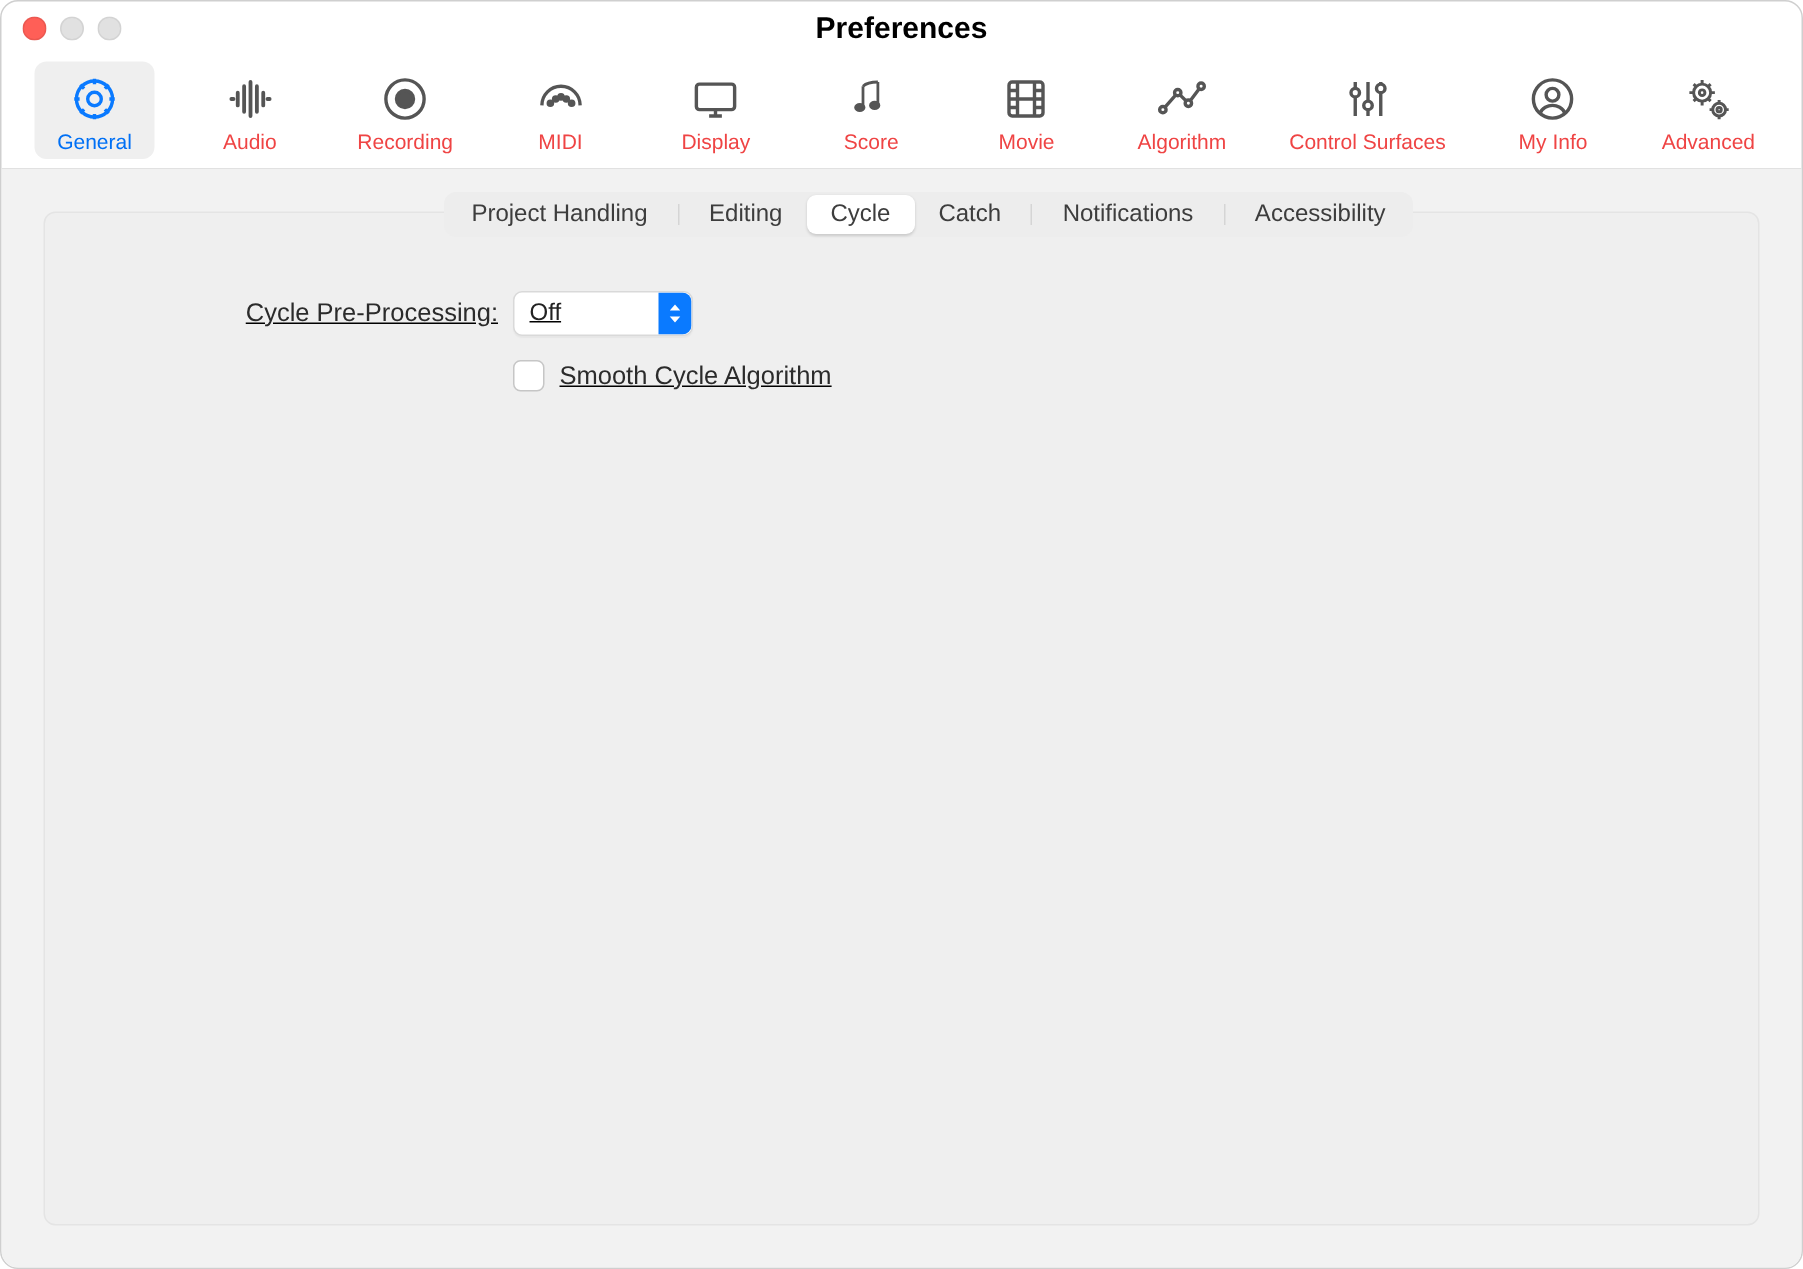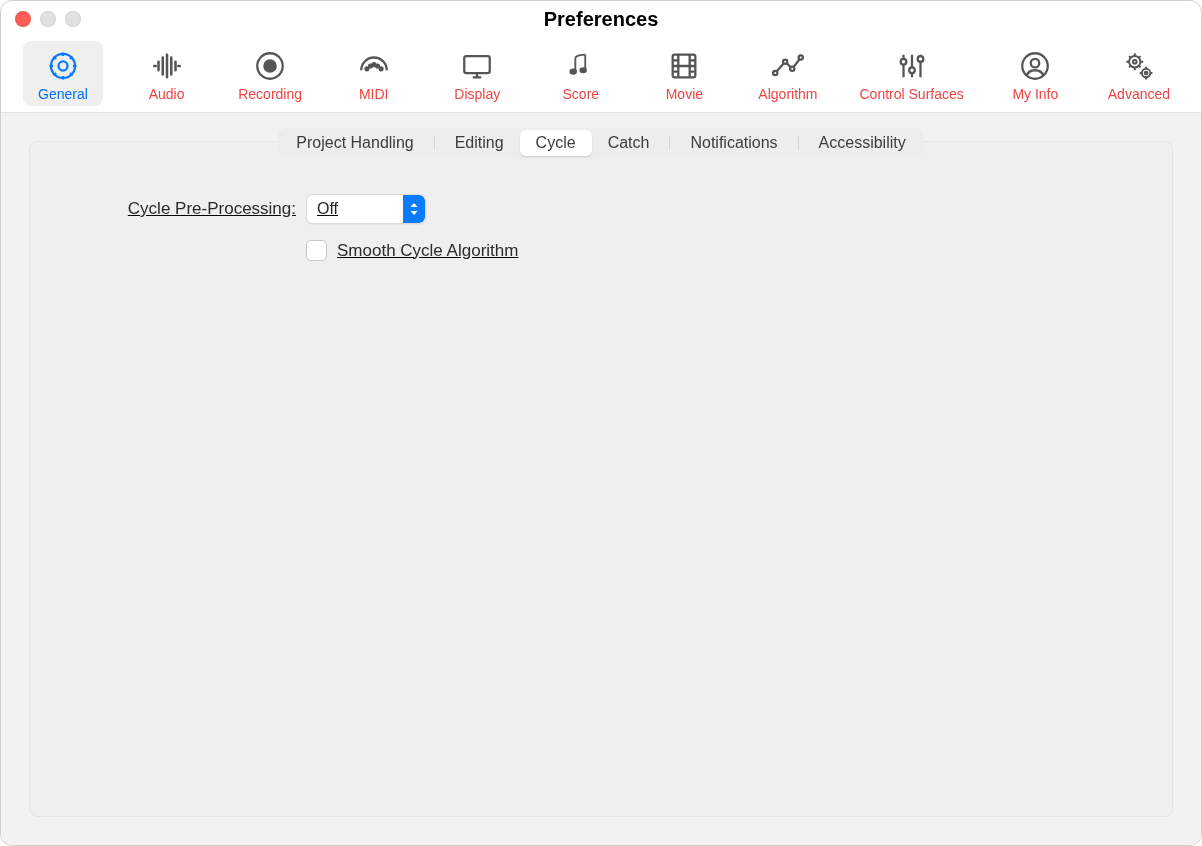"Project Handling" .panel { padding-left: none -> 36px }
